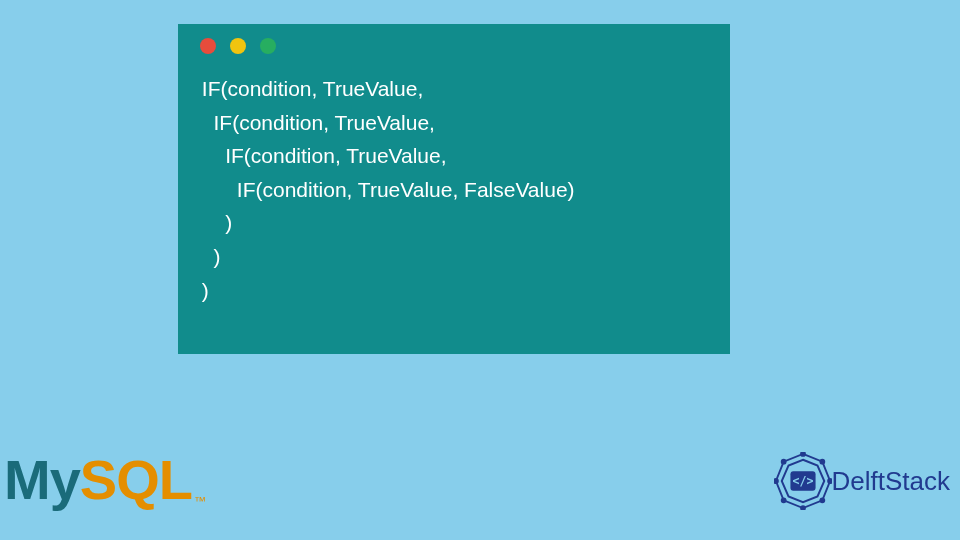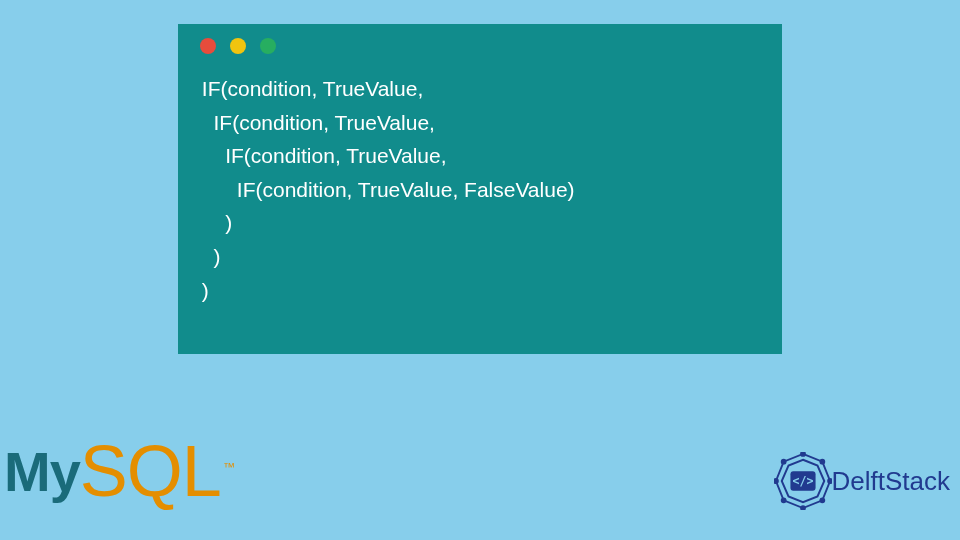"IF(condition, TrueValue," .code-window { width: 604px -> 552px }
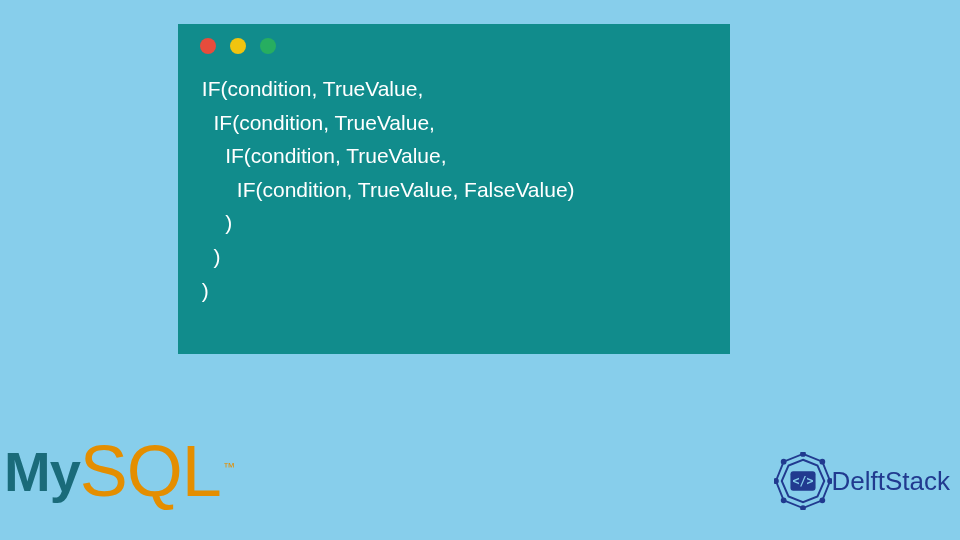"My" .mysql-logo { align-items: center -> flex-end }
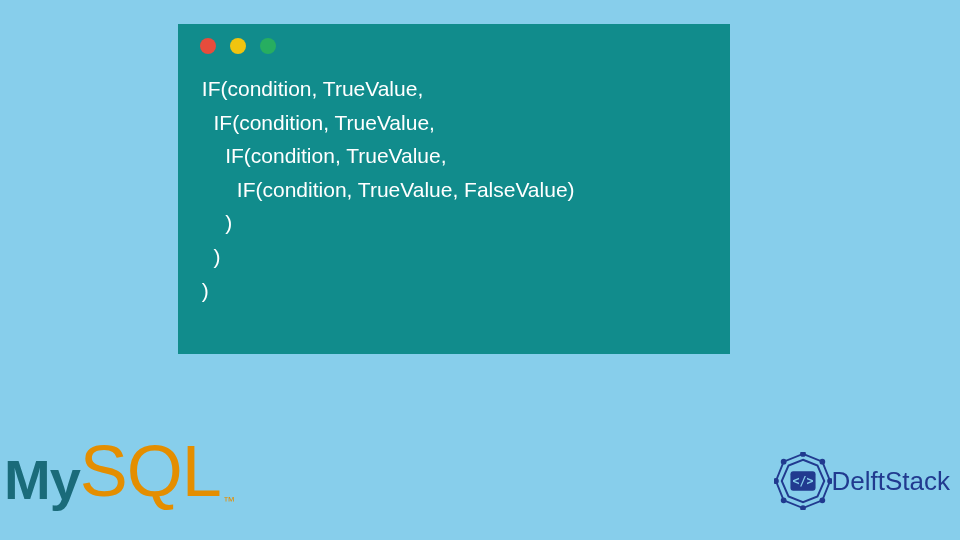"SQL" .mysql-sql { font-size: 72px -> 56px; font-weight: 400 -> 700 }
